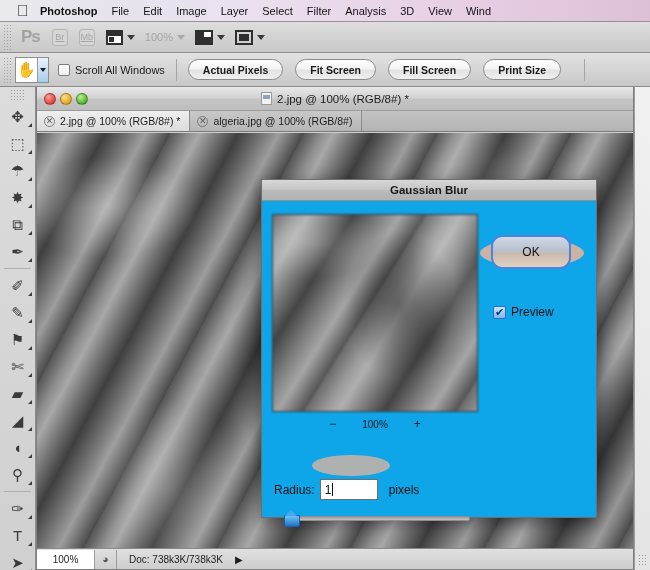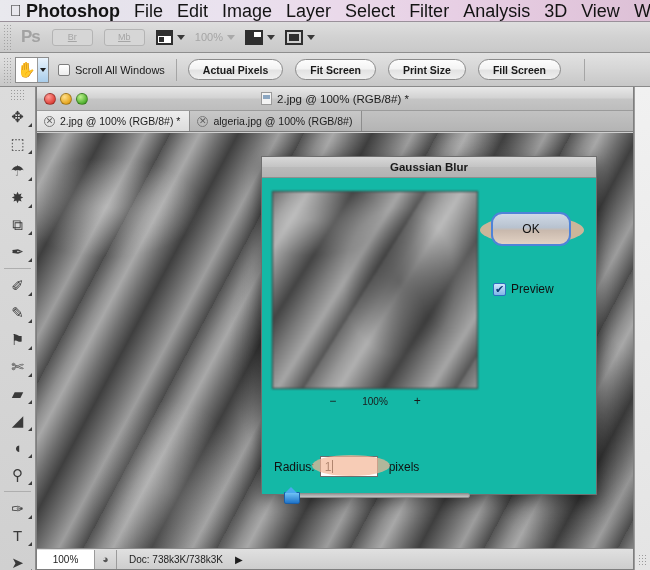"Photoshop" .menu-item { font-size: 18px -> 11px }
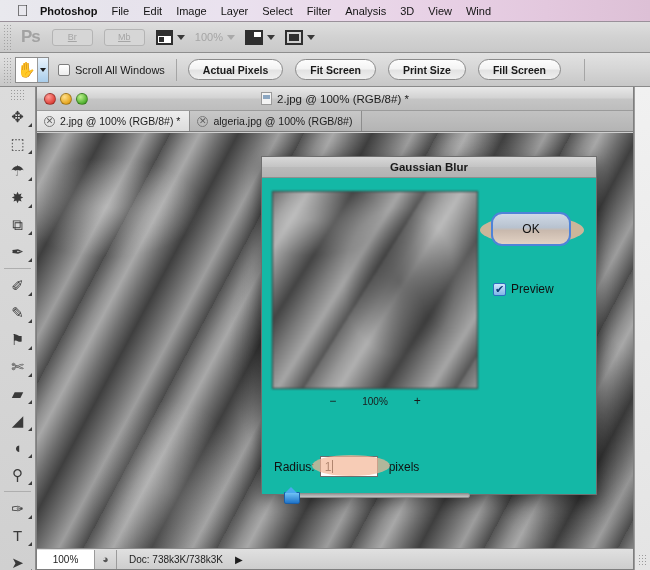"Br" .sq-btn { width: 41px -> 16px }
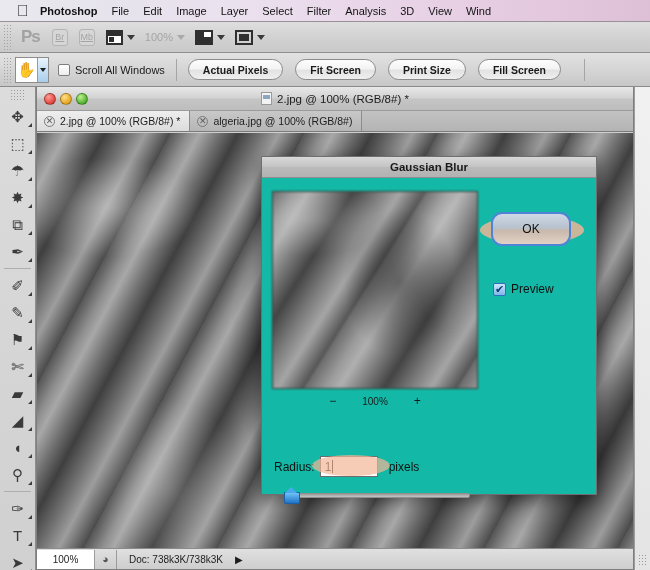"Print Size" div.pill { order: before "Fill Screen" -> after "Fill Screen" }
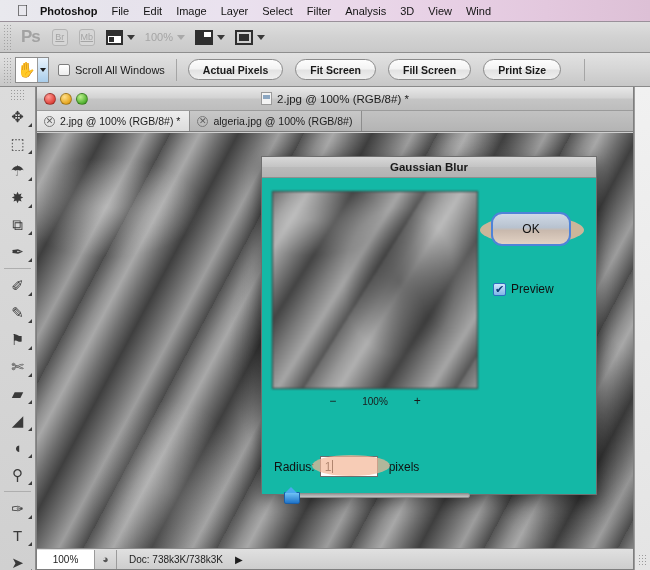"Gaussian Blur" .dialog { background: #14b8a6 -> #0ea5e9; top: 156px -> 179px }
